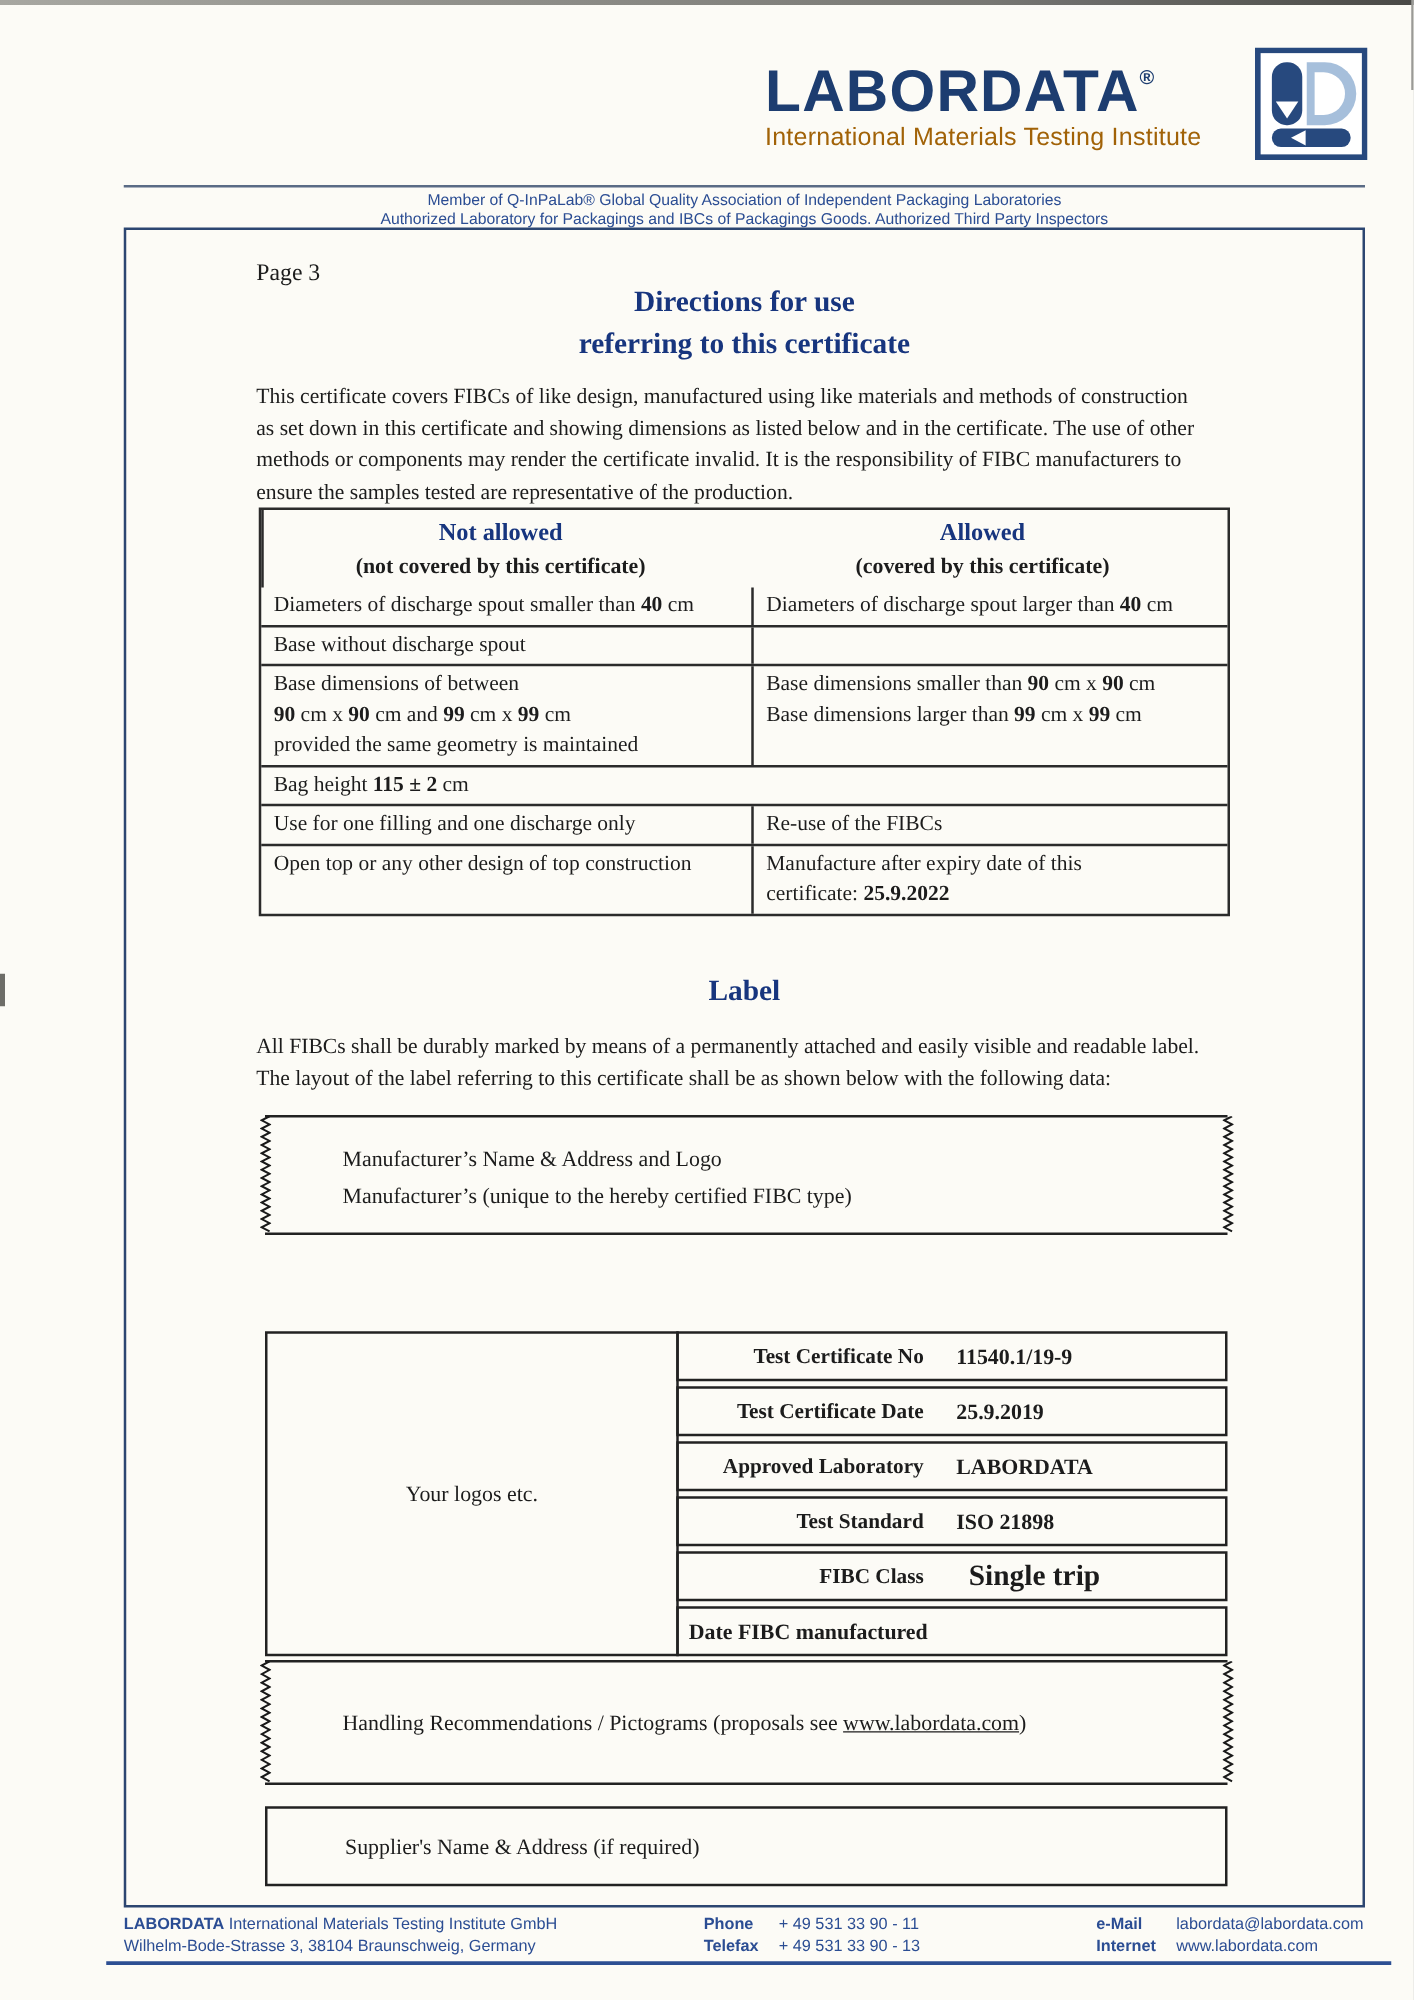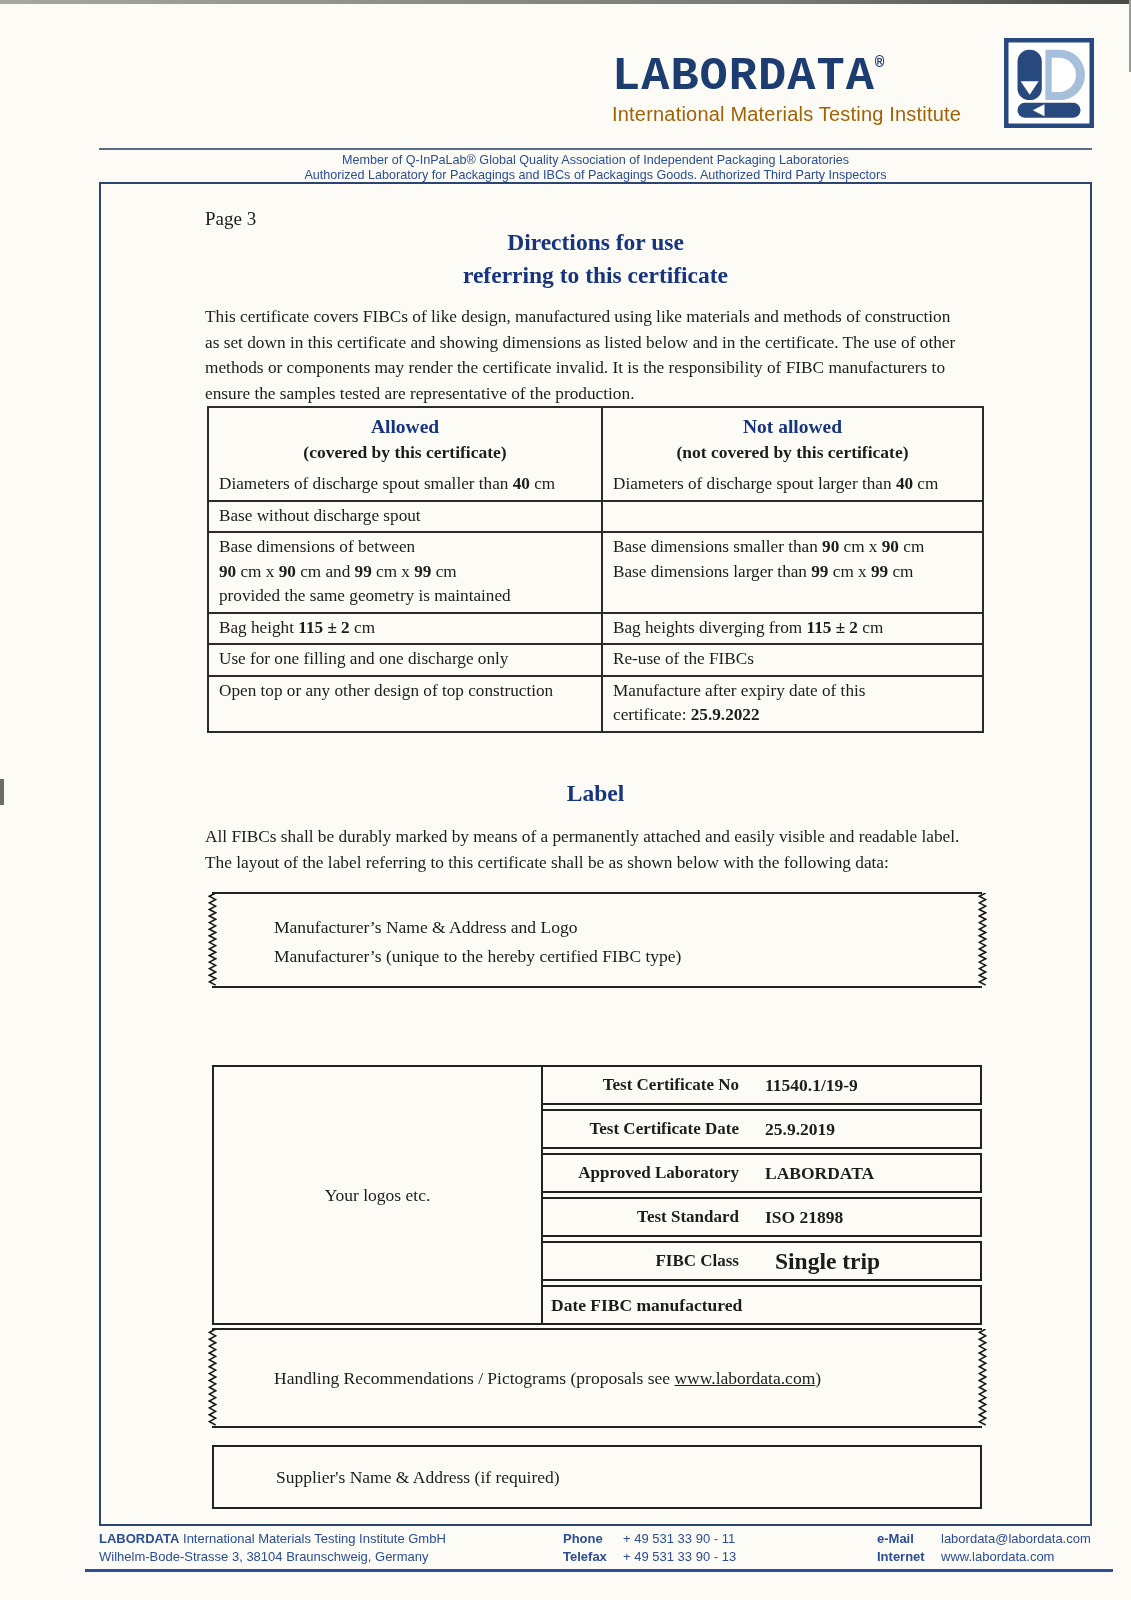"LABORDATA®" .brand { font-family: Liberation Mono, monospace -> none }
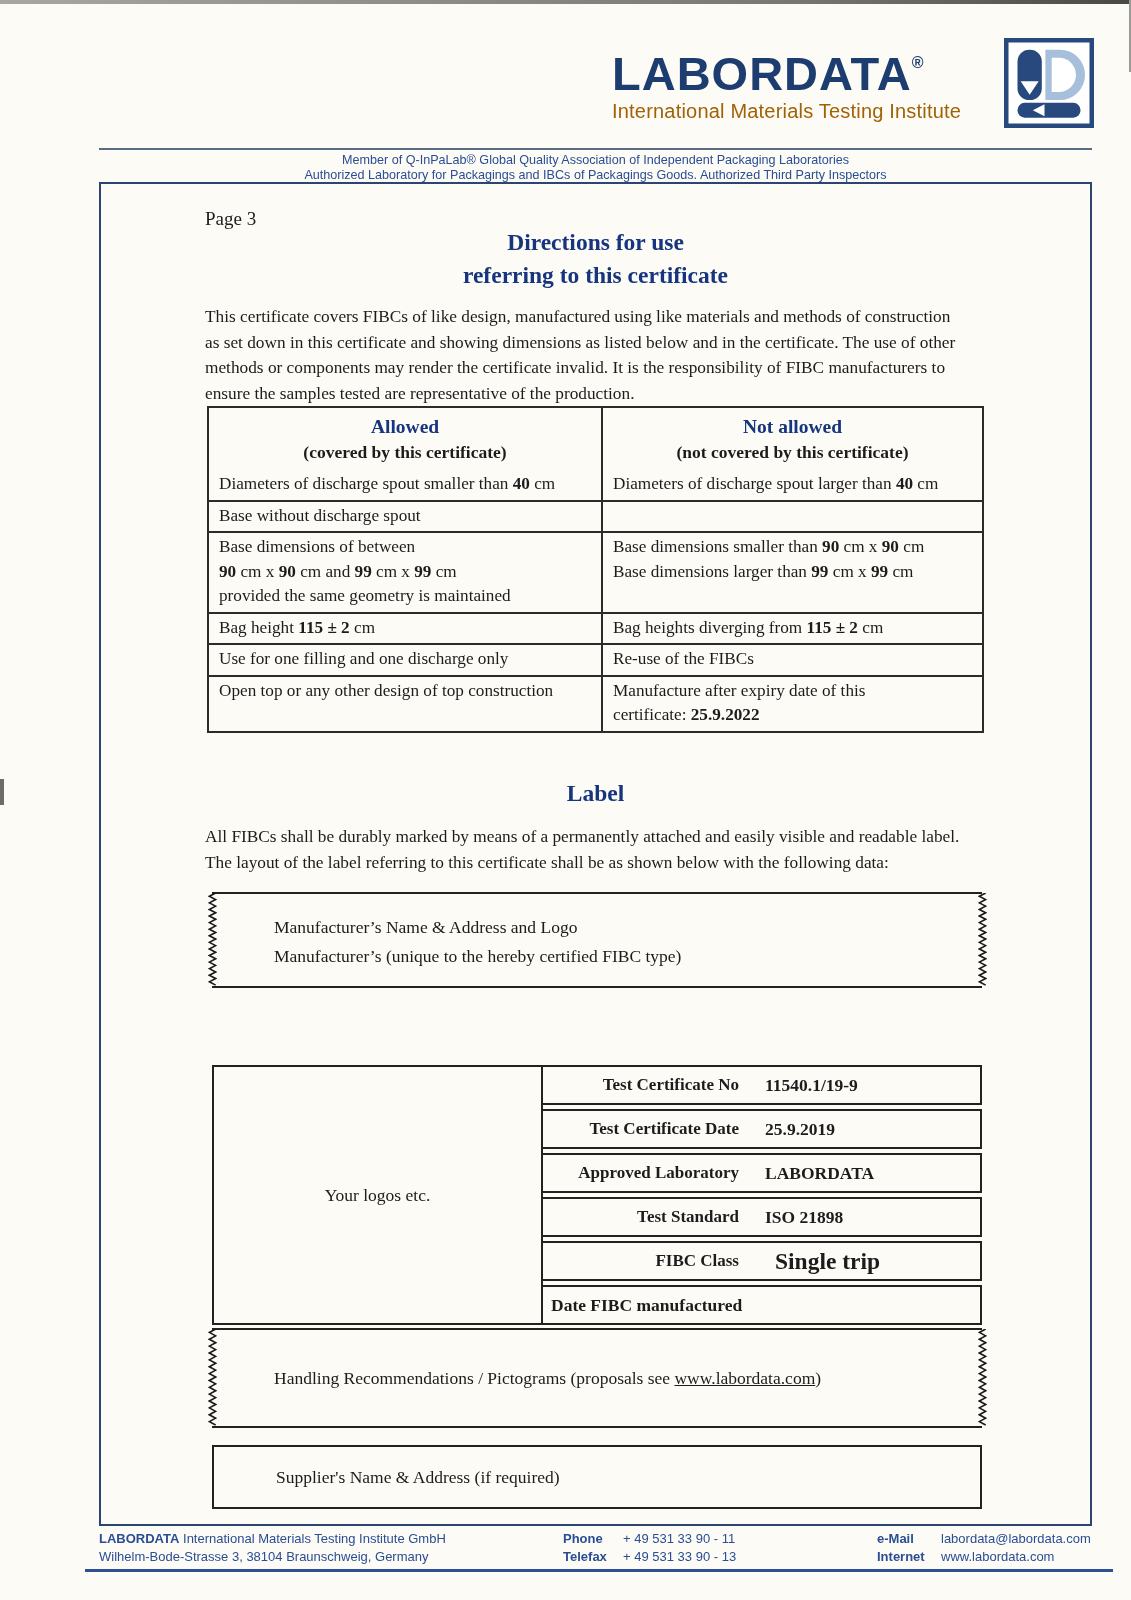"Allowed" div.atc { order: before "Not allowed" -> after "Not allowed" }
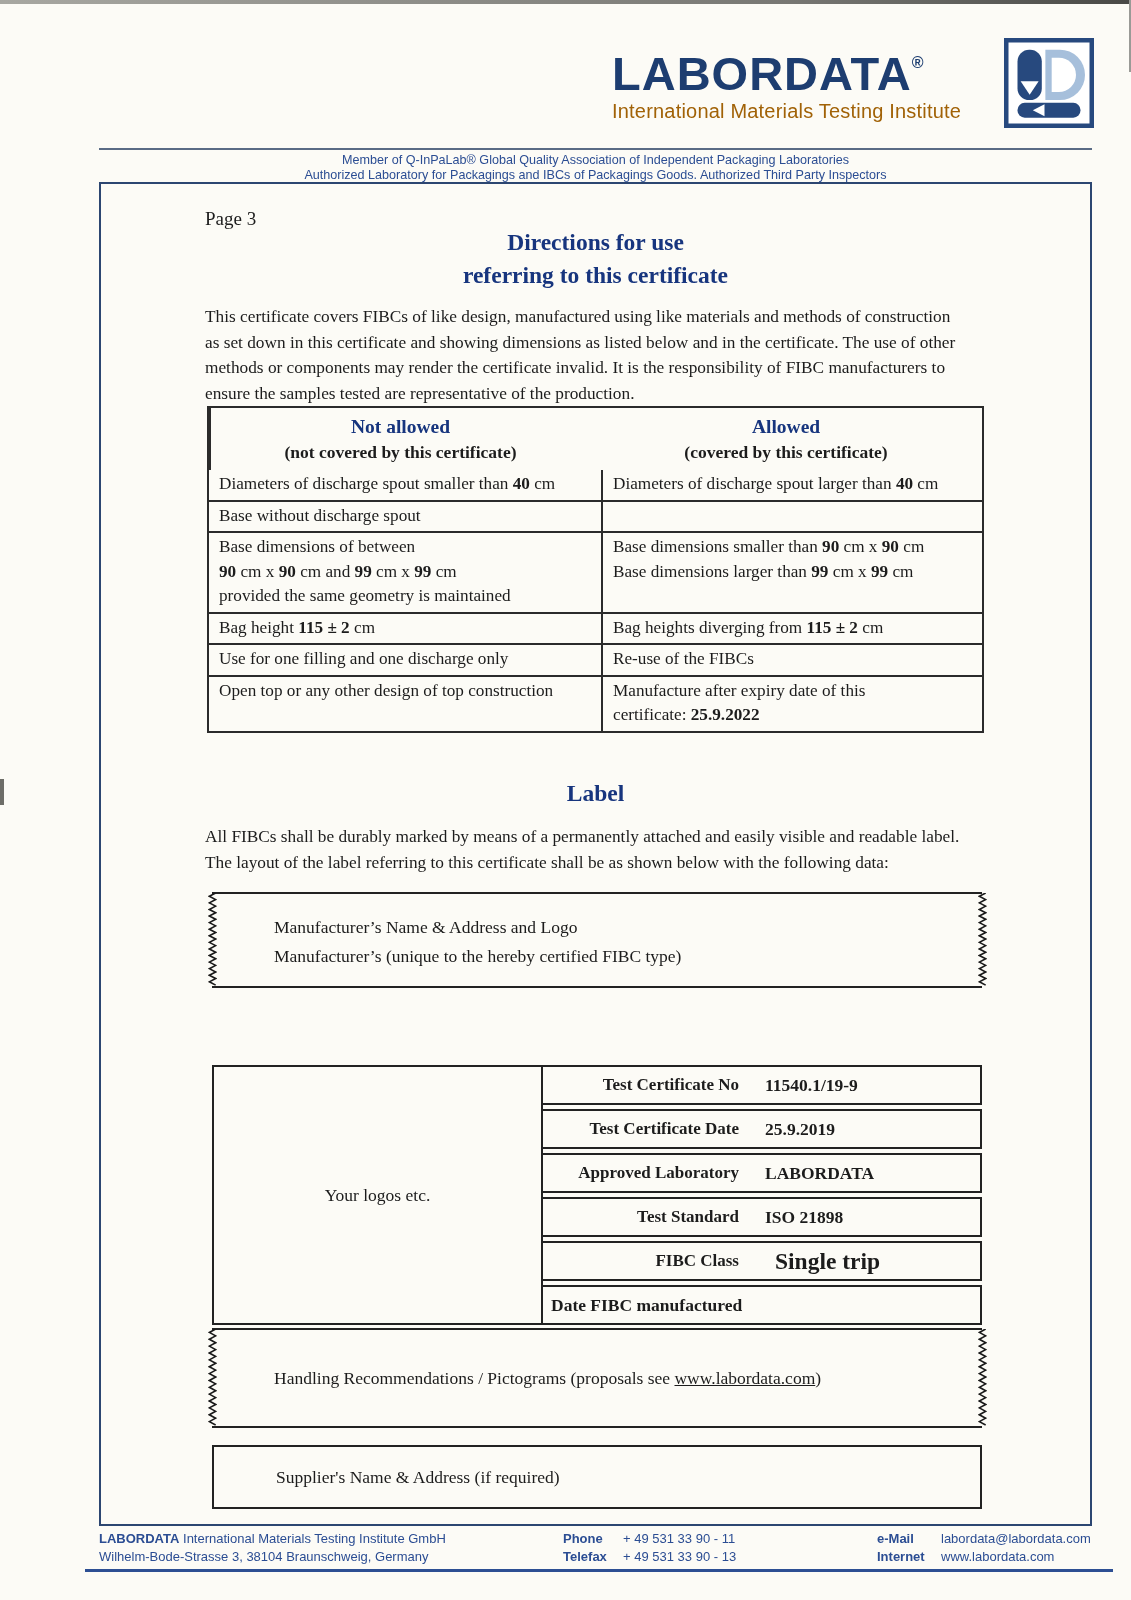"Bag heights diverging from 115" div.atc { html: <div>Bag heights diverging from <b>115 ± 2</b> cm</div> -> none }
